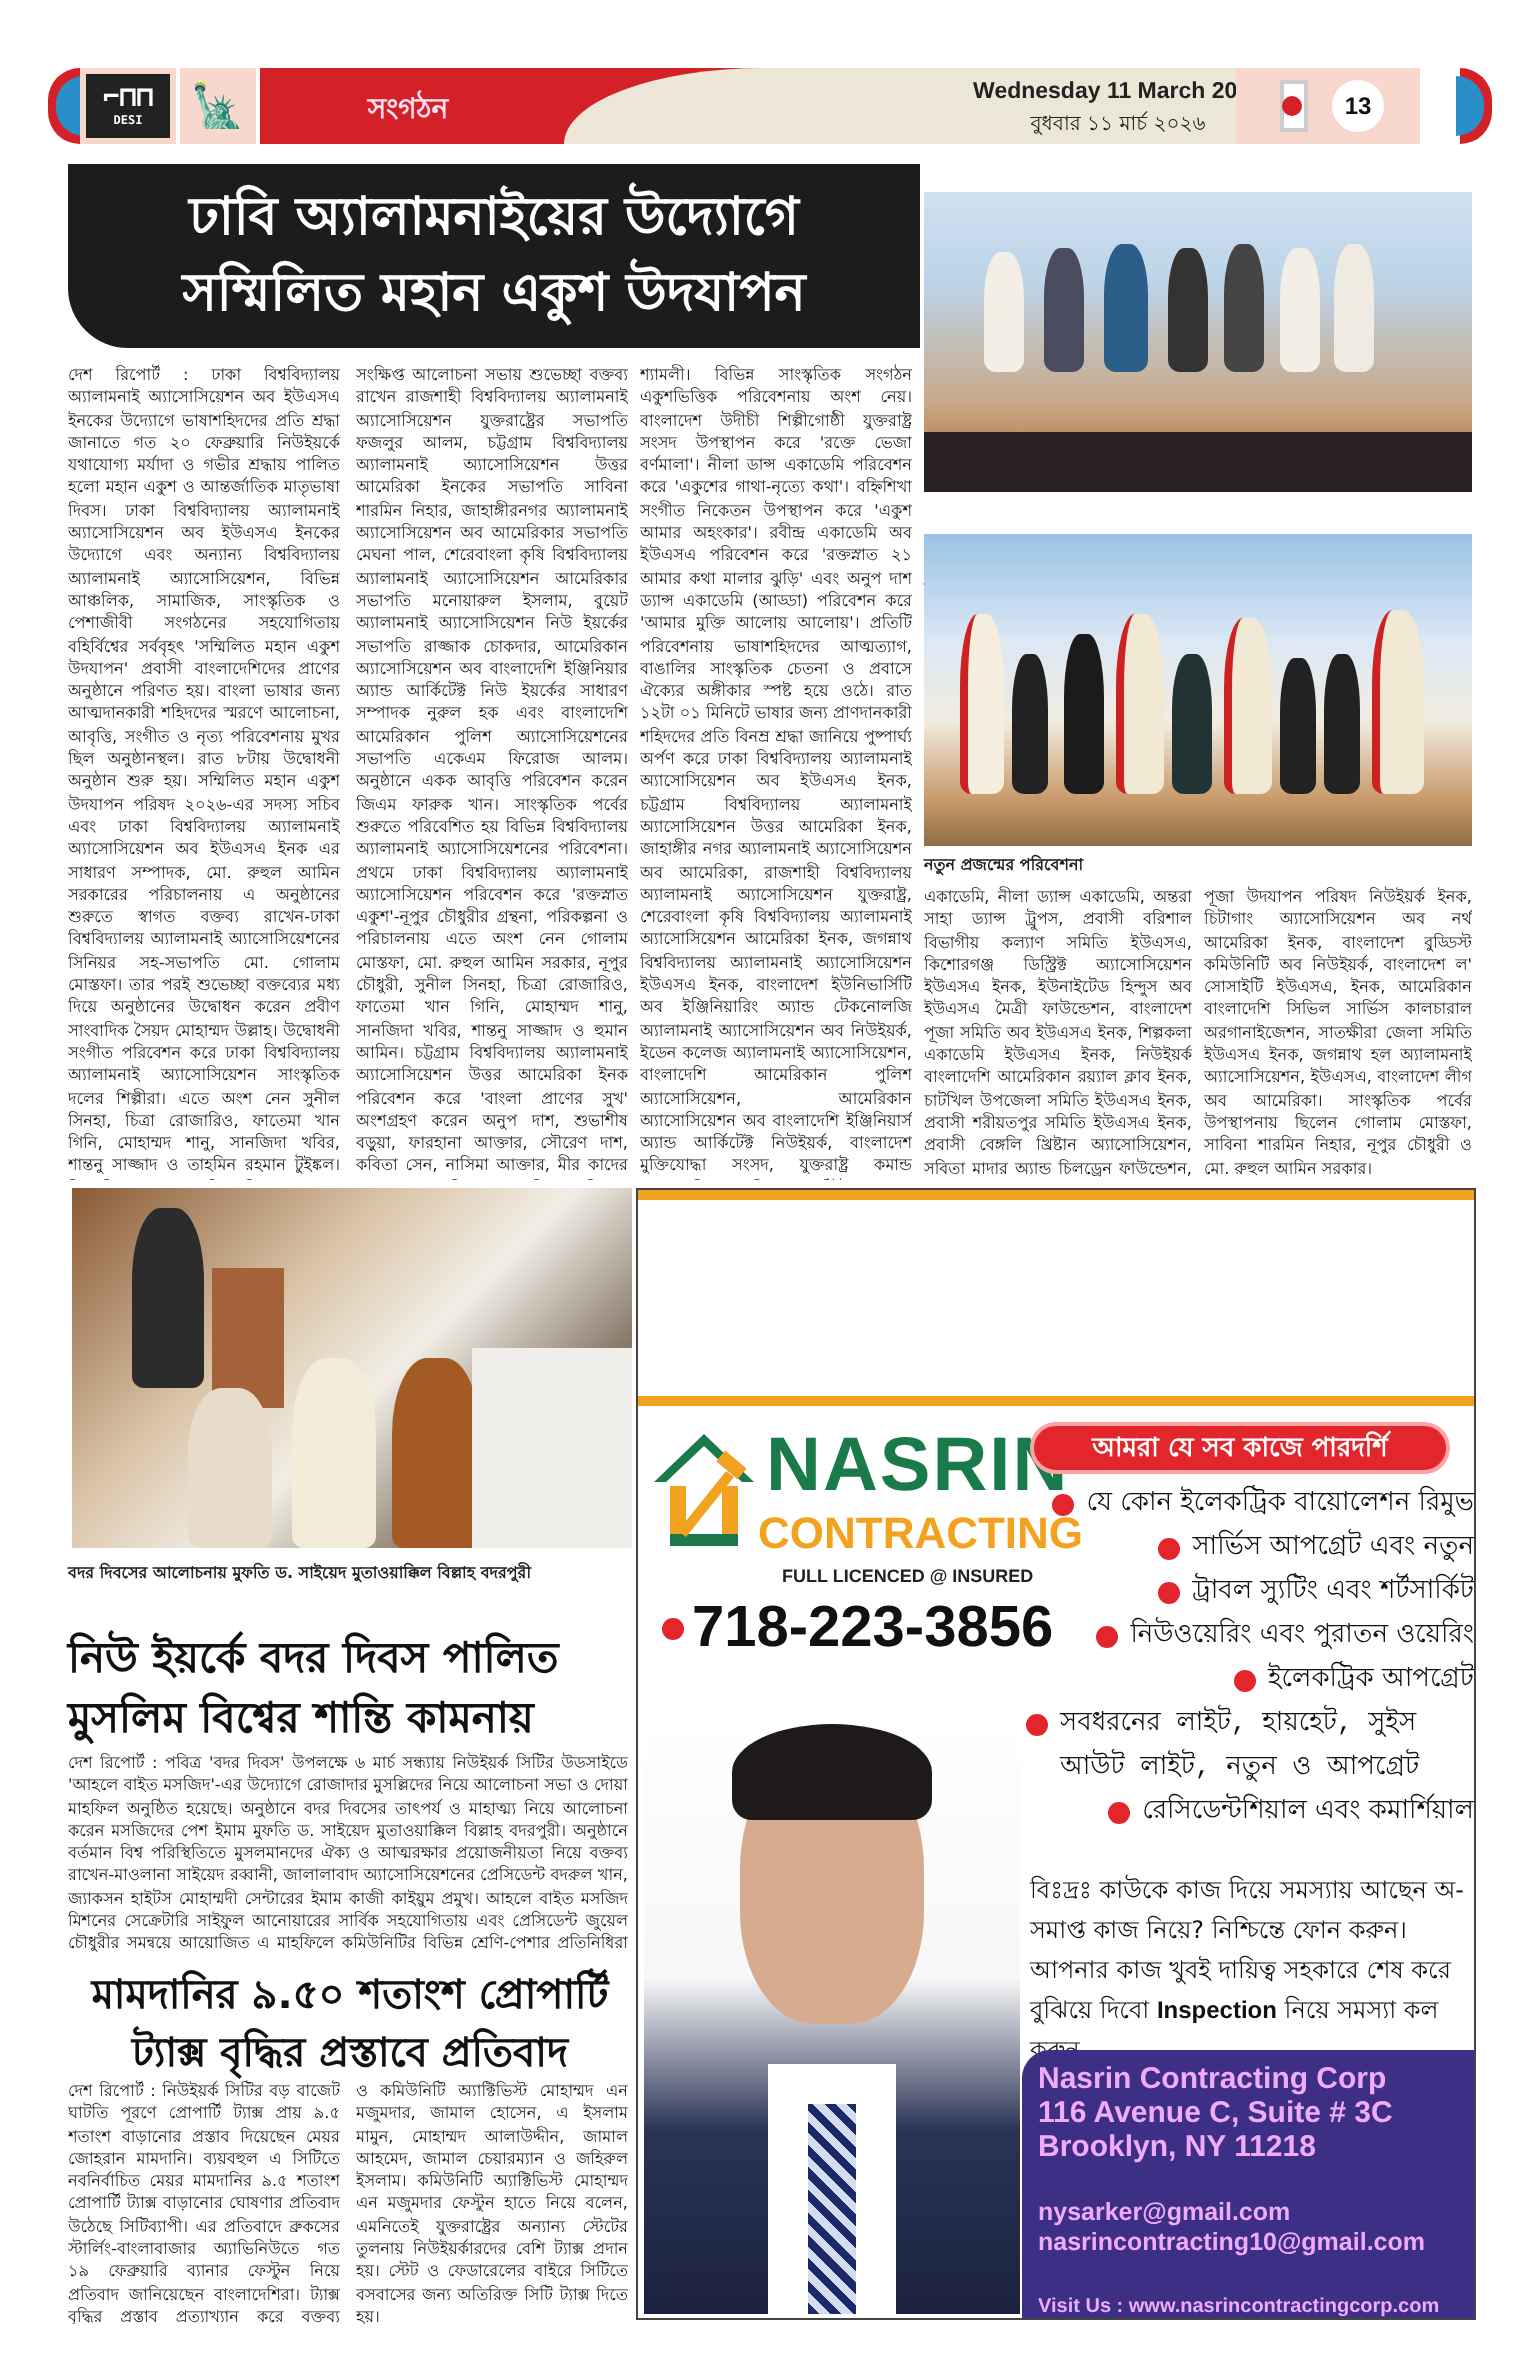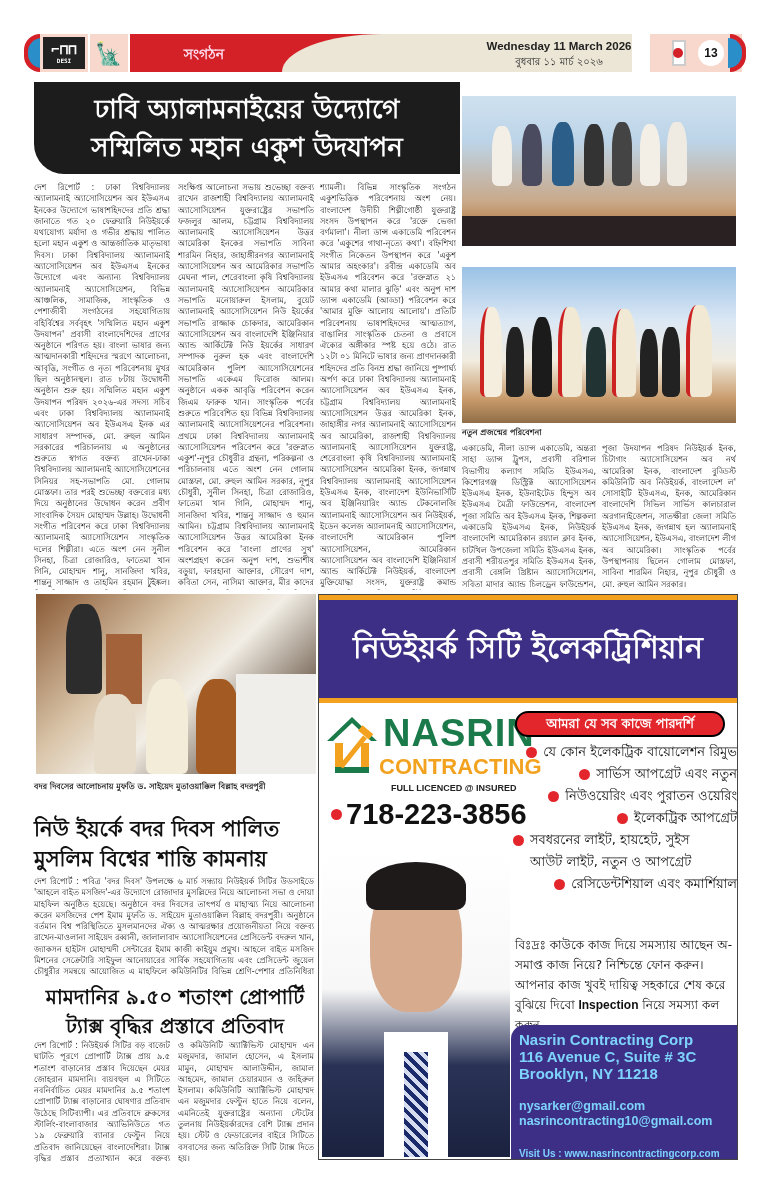"13" .mh-page { left: 626px -> 594px }
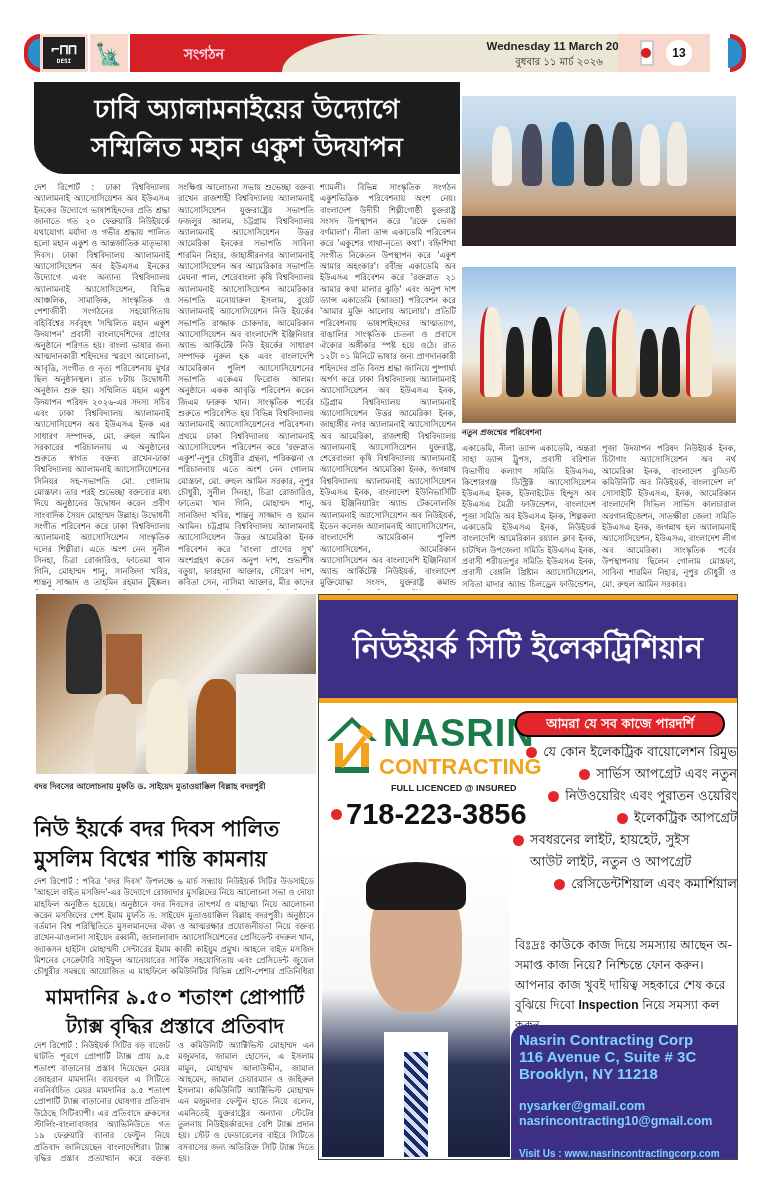"নিউইয়র্ক সিটি ইলেকট্রিশিয়ান" div.ad-banner { html: <div>নিউইয়র্ক সিটি ইলেকট্রিশিয়ান</div> -> none }
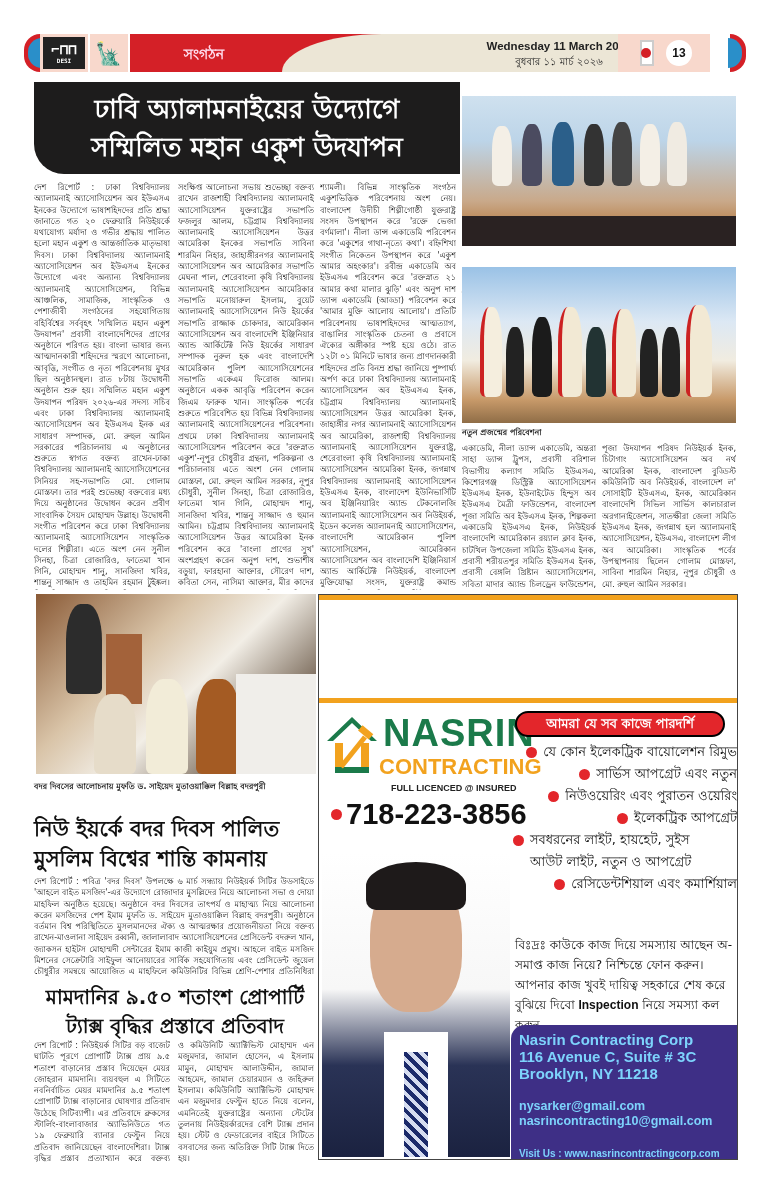"আমরা যে সব কাজে পারদর্শি" .ad-pill { border: 2px solid #000000 -> 2px solid #fca5a5 }
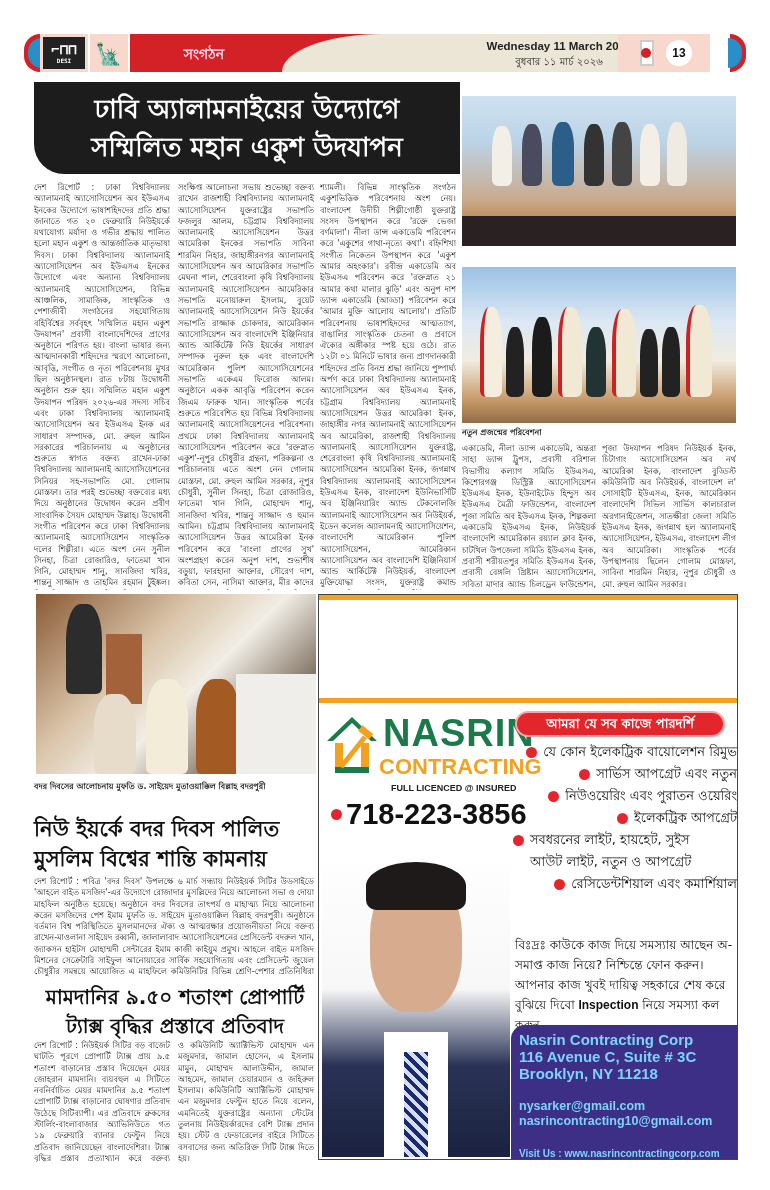"ট্রাবল স্যুটিং এবং শর্টসার্কিট" li { html: none -> <li> <span></span> <span>ট্রাবল স্যুটিং এবং শর্টসার্কিট</span> </li> }
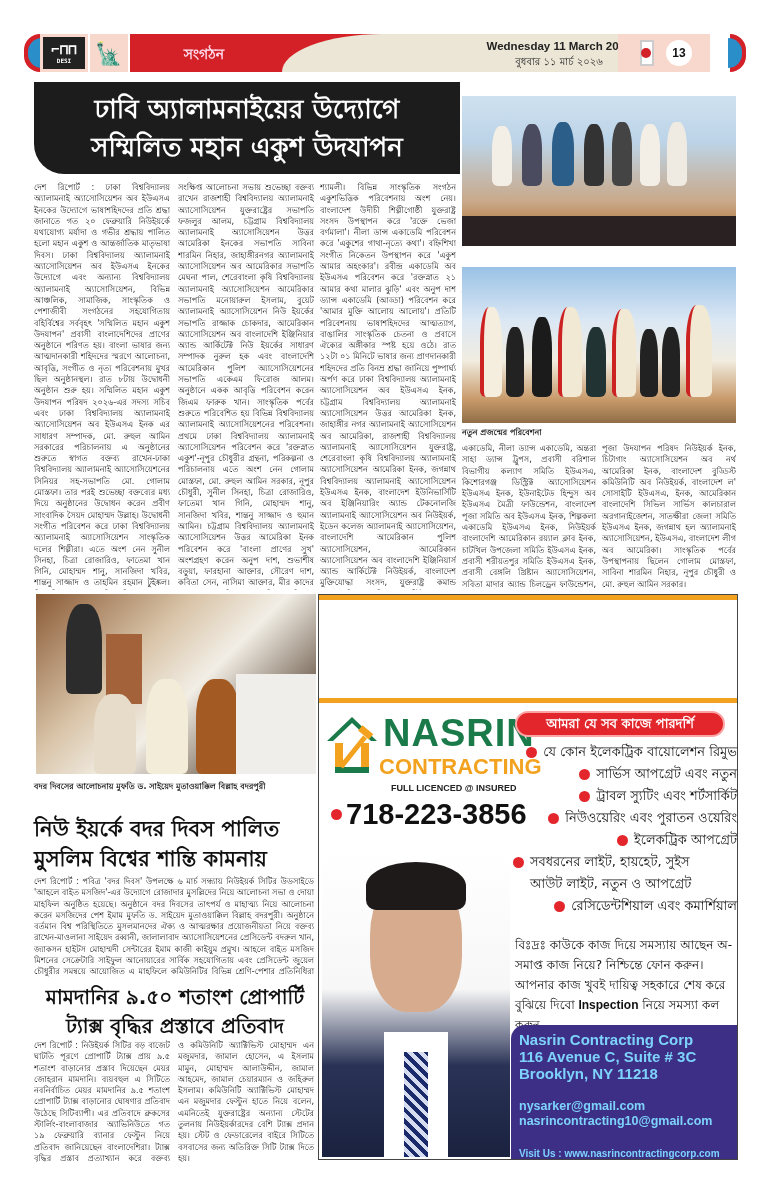"সবধরনের লাইট, হায়হেট, সুইস আউট" li { font-family: none -> Liberation Mono, monospace }
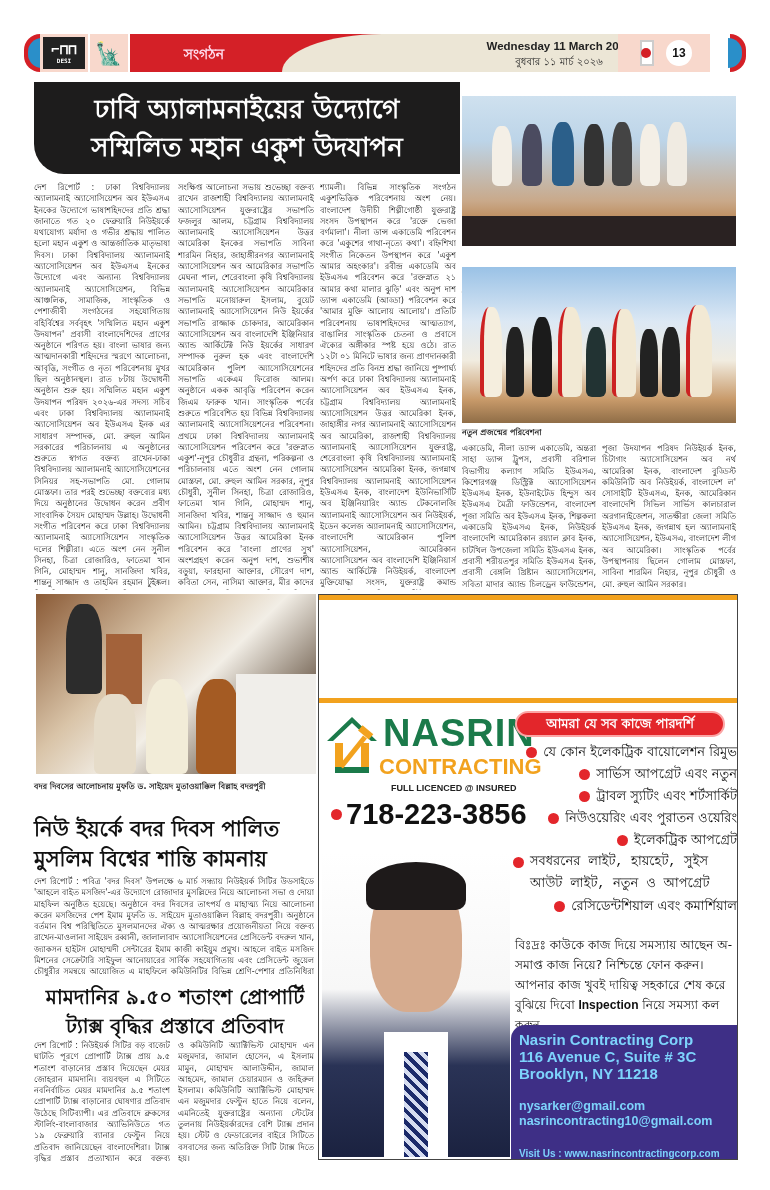"Nasrin Contracting Corp" .ad-contact { color: #7dd3fc -> #f0abfc }
